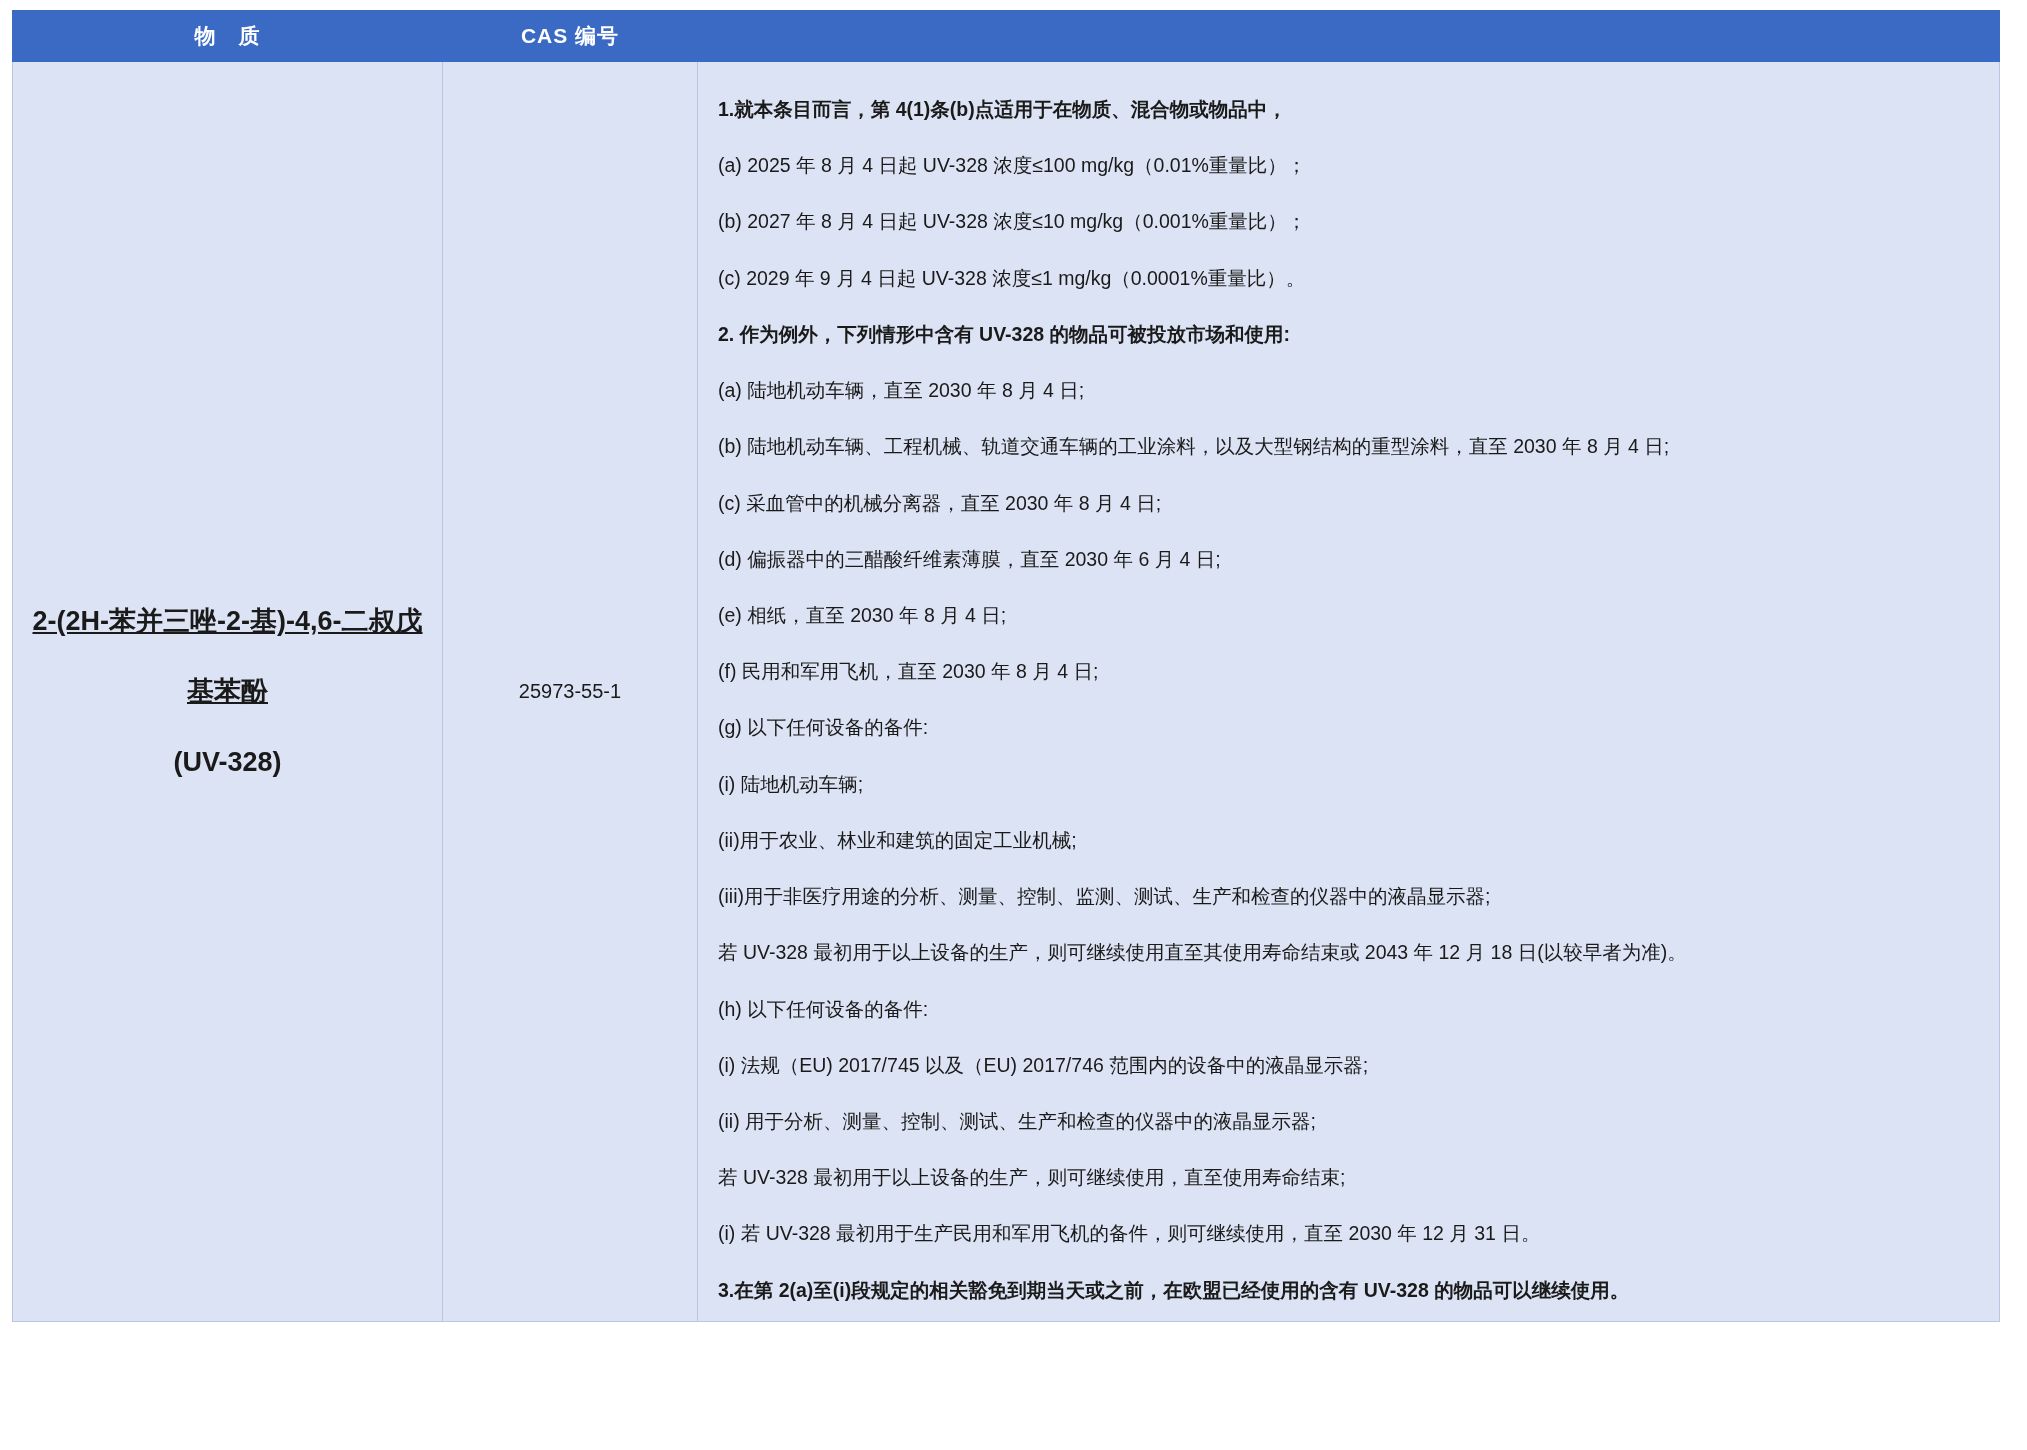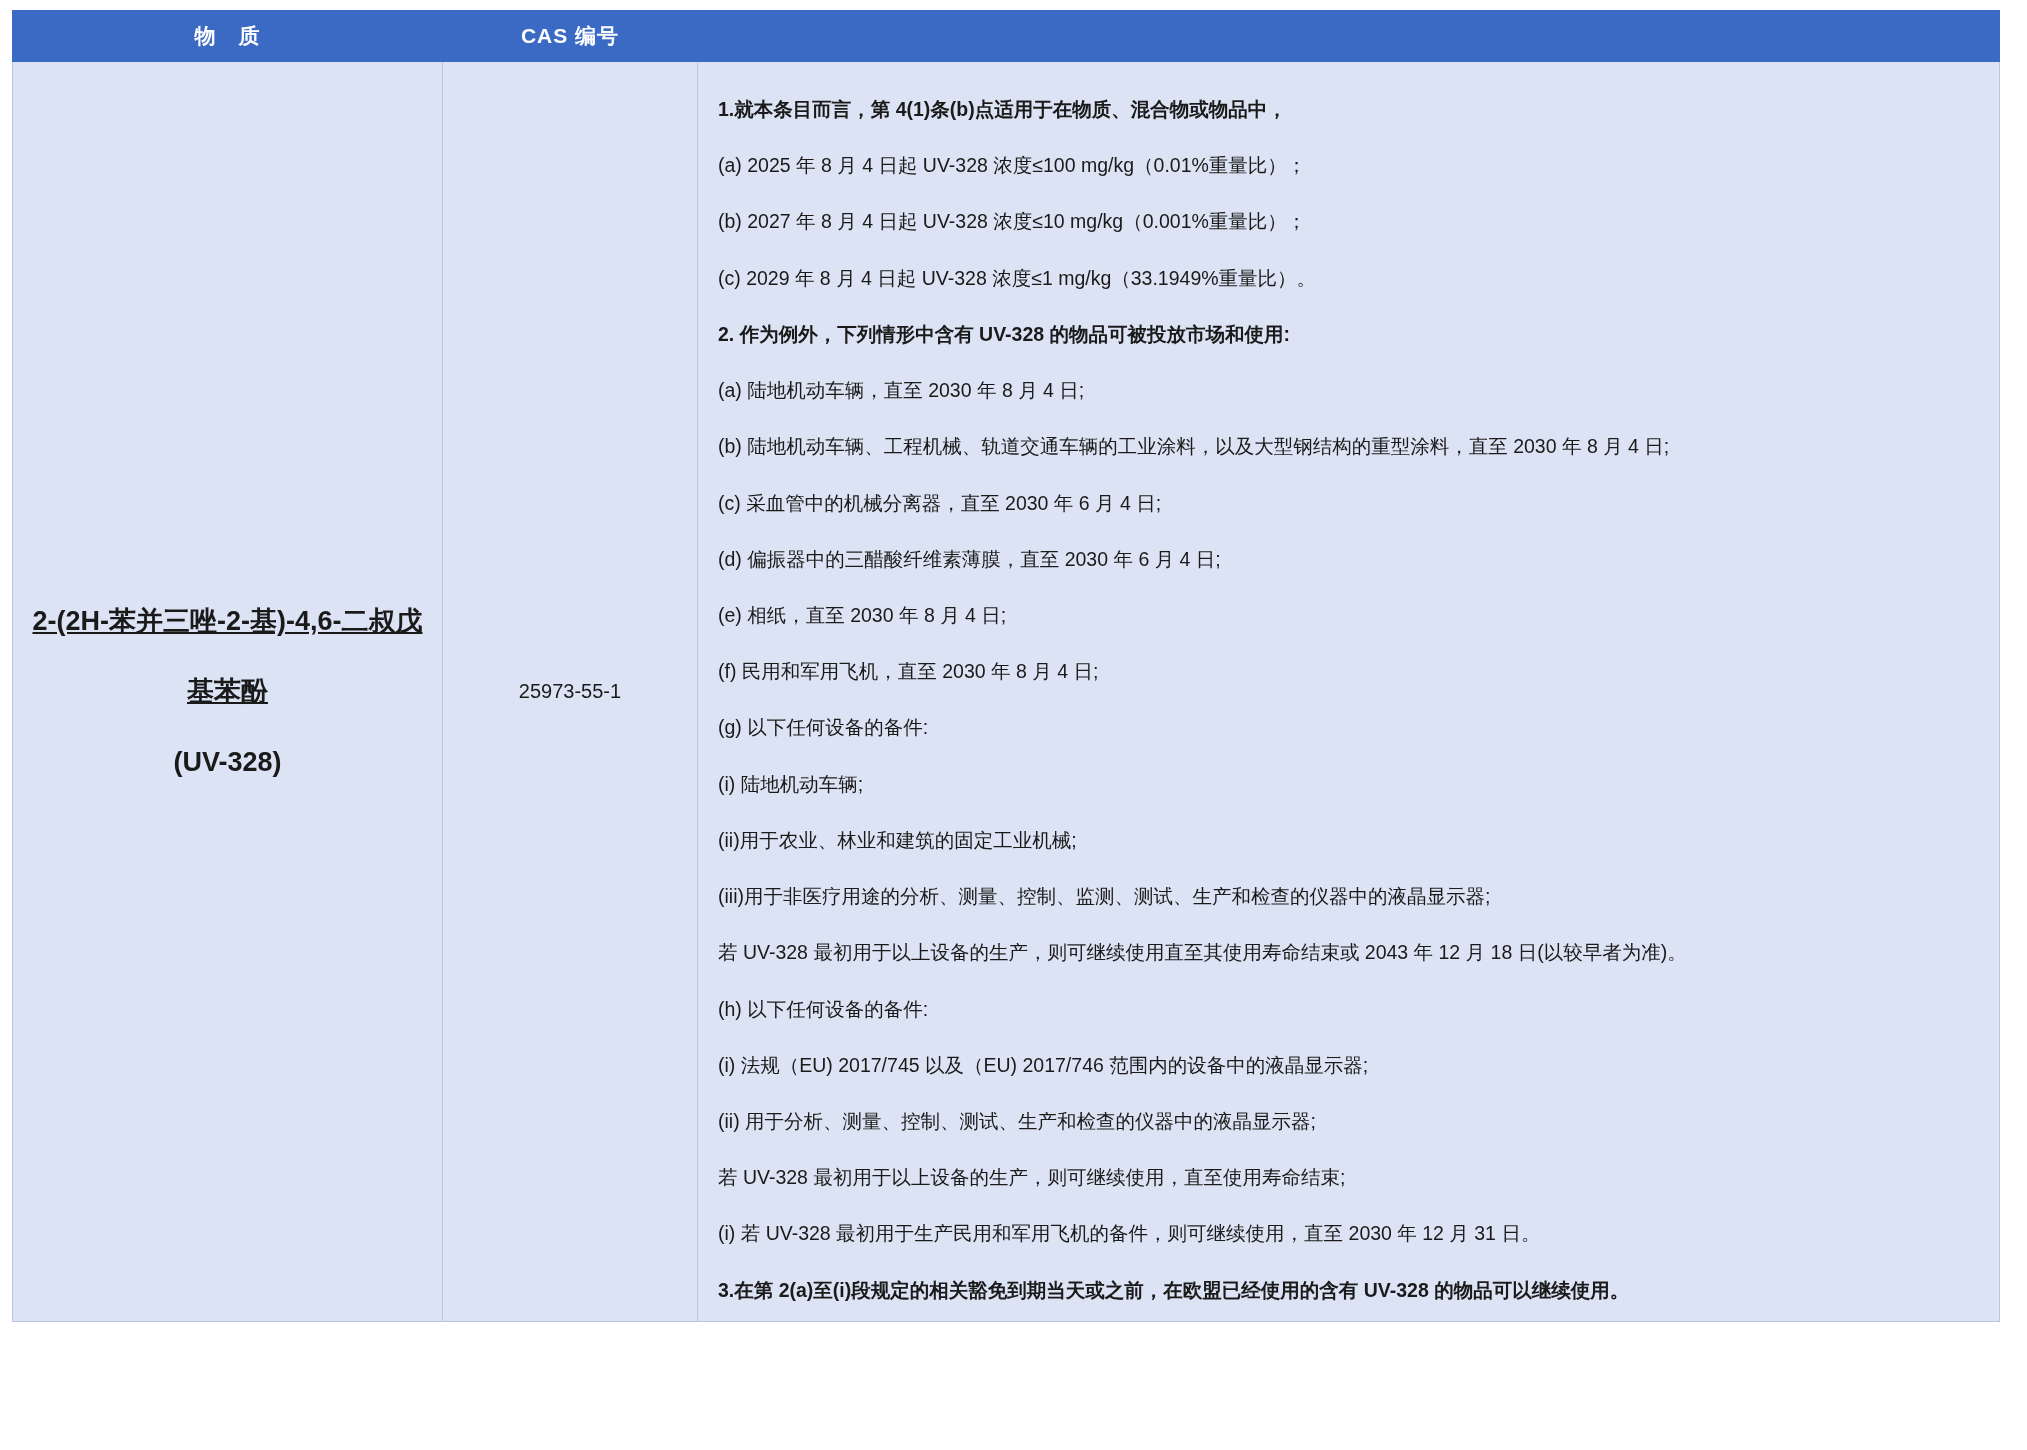"(c) 2029 年 8 月" div.para { text: 8 月 4 日起 UV-328 浓度≤1 mg/kg（33.1949% -> 9 月 4 日起 UV-328 浓度≤1 mg/kg（0.0001% }
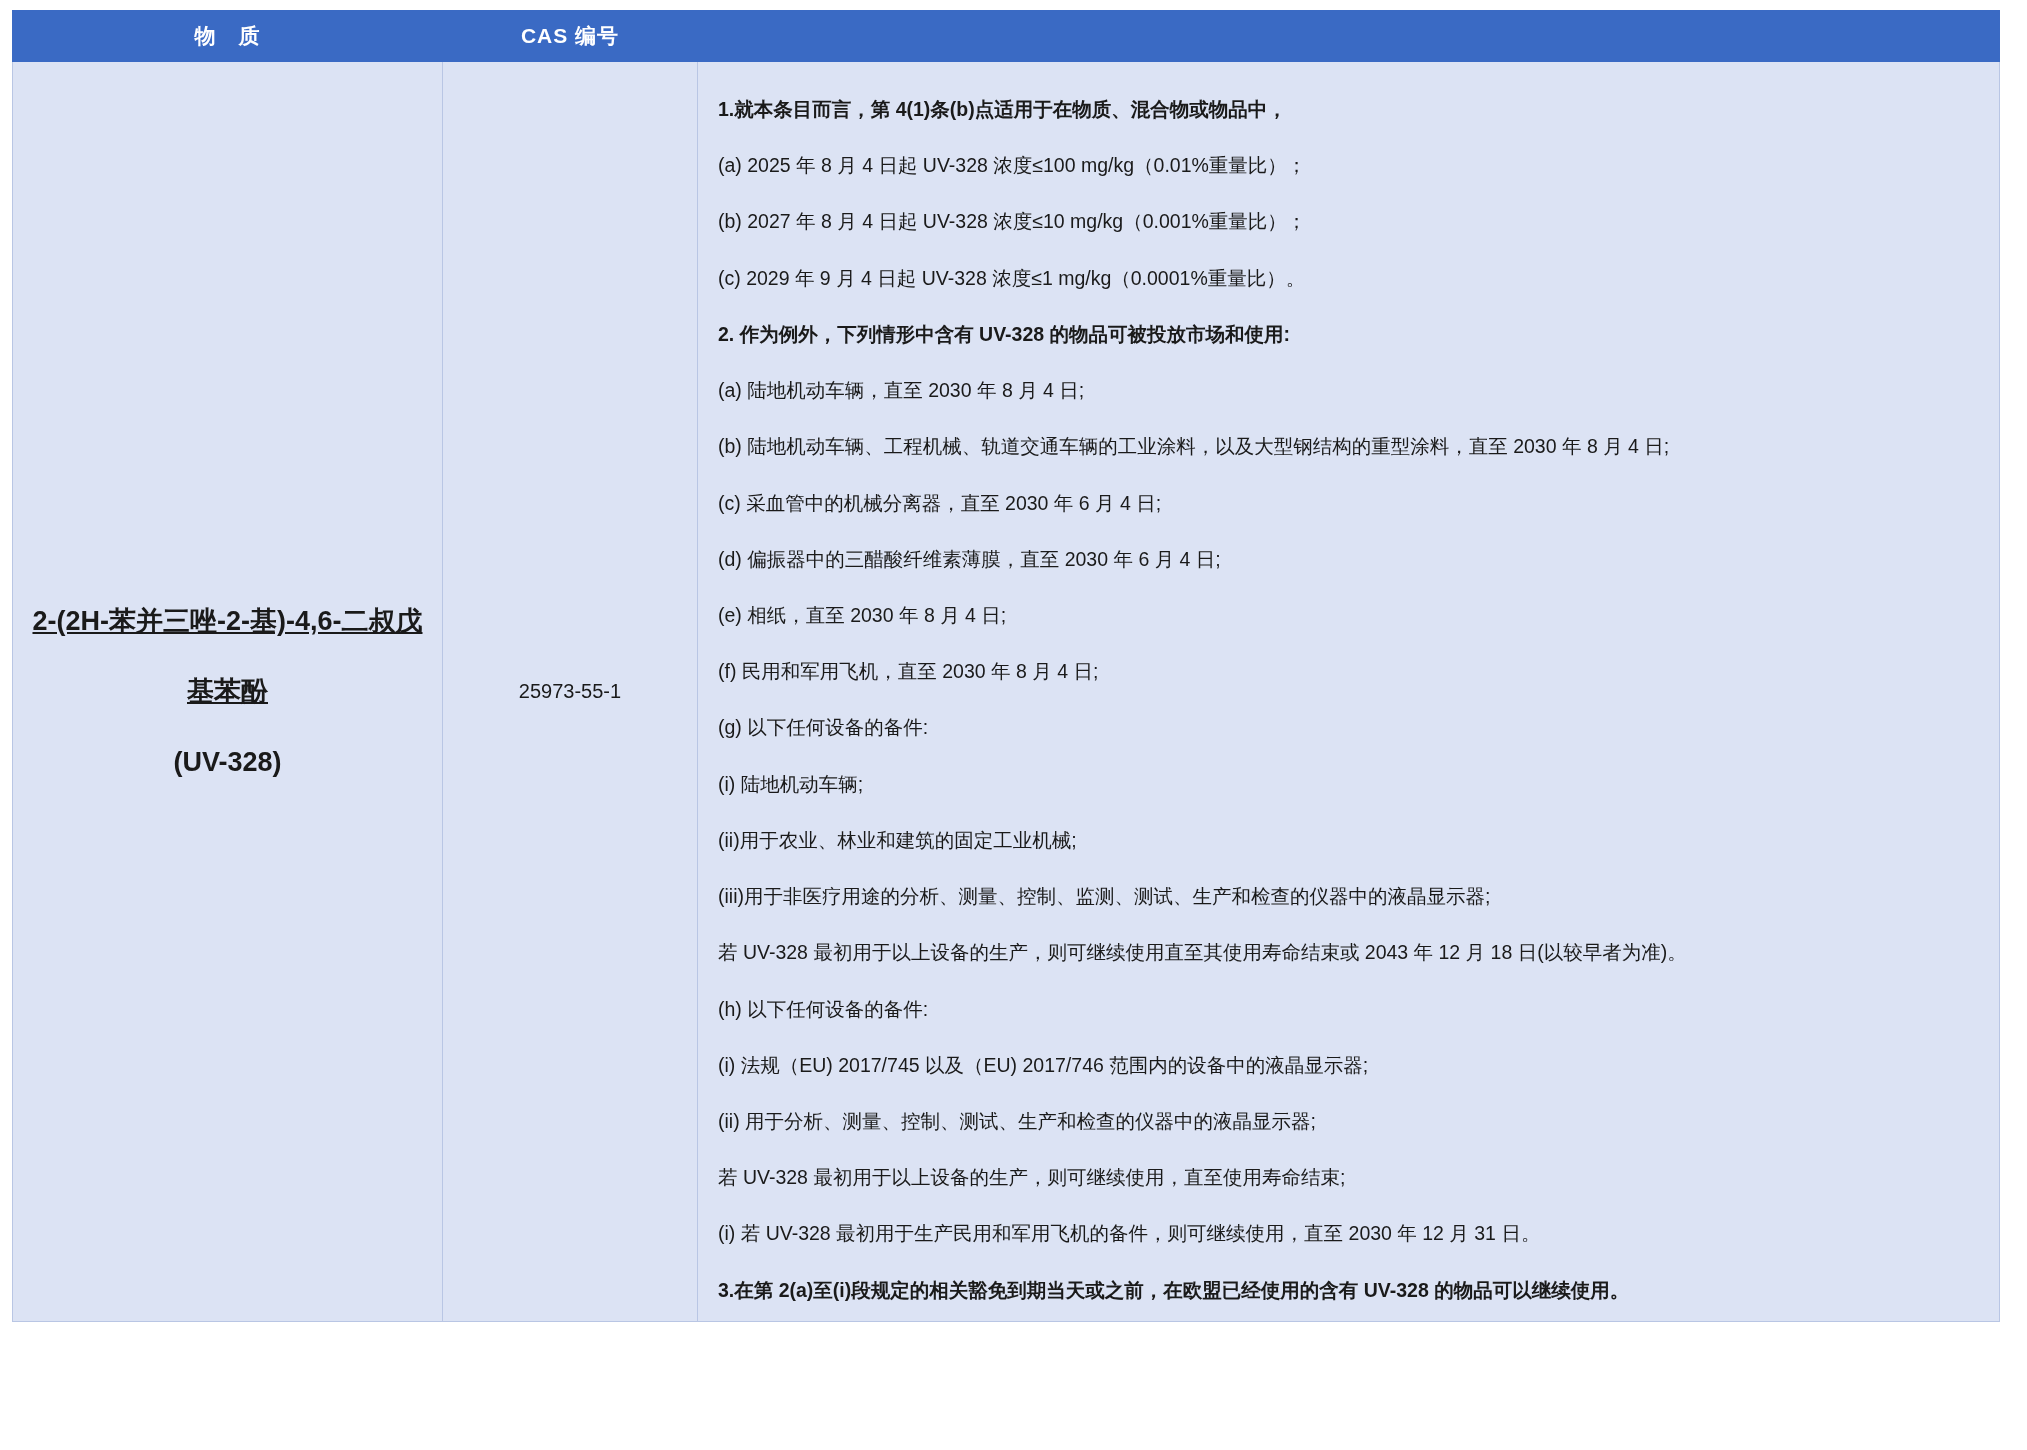"(c) 采血管中的机械分离器，直至 2030 年 6" div.para { text: 6 -> 8 }
